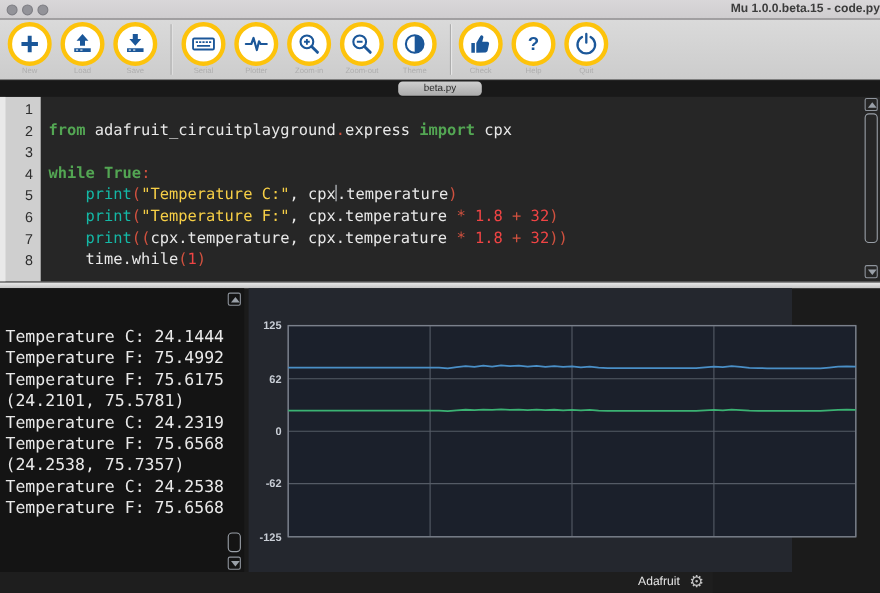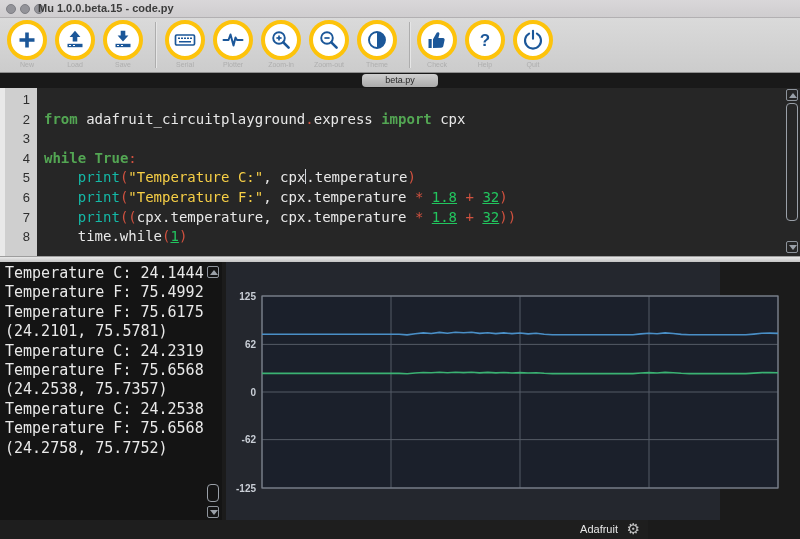"Mu 1.0.0.beta.15 - code.py" .win-title { text-align: left -> right }
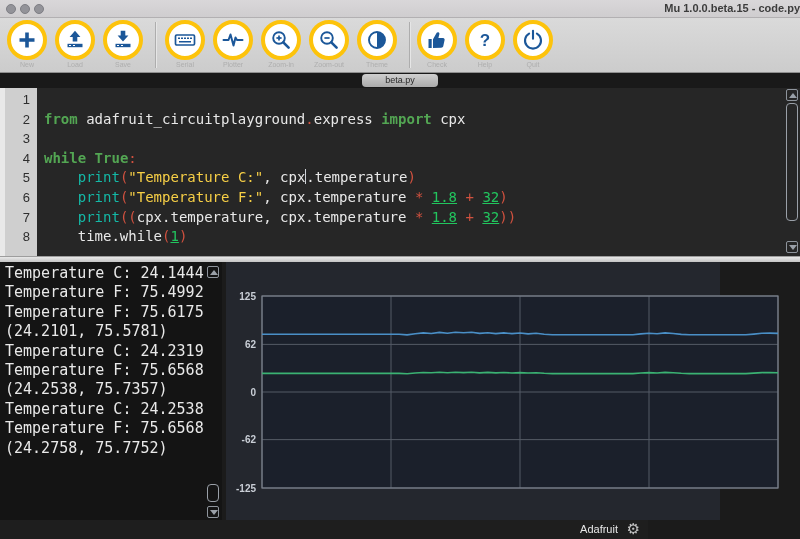"1.8" .t-num { color: #22c55e -> #ef4444; text-decoration: underline -> none }
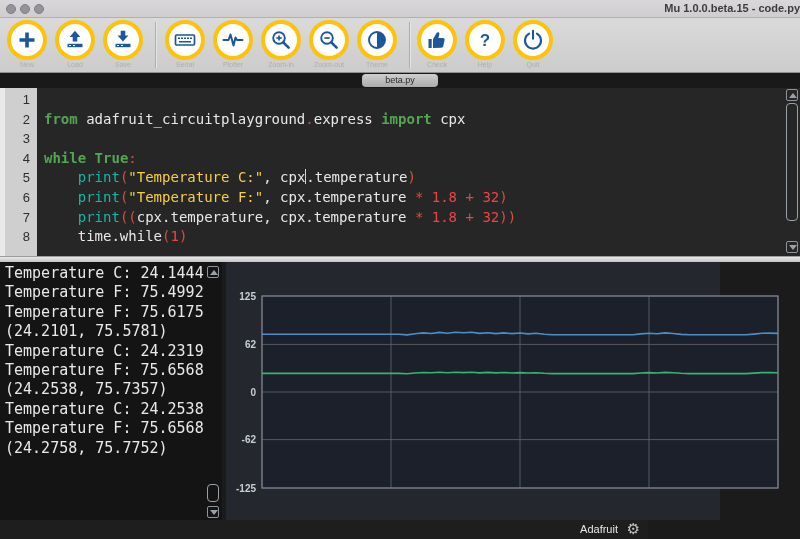"Temperature C: 24.1444" .serial-body { margin-top: none -> 33px }
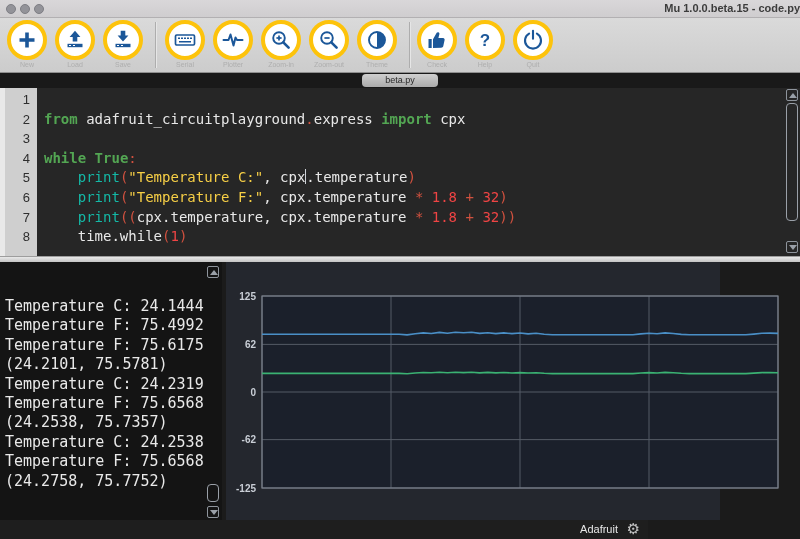"(24.2758, 75.7752)" div.serial-line { html: <div>(24.2758, 75.7752)</div> -> none }
